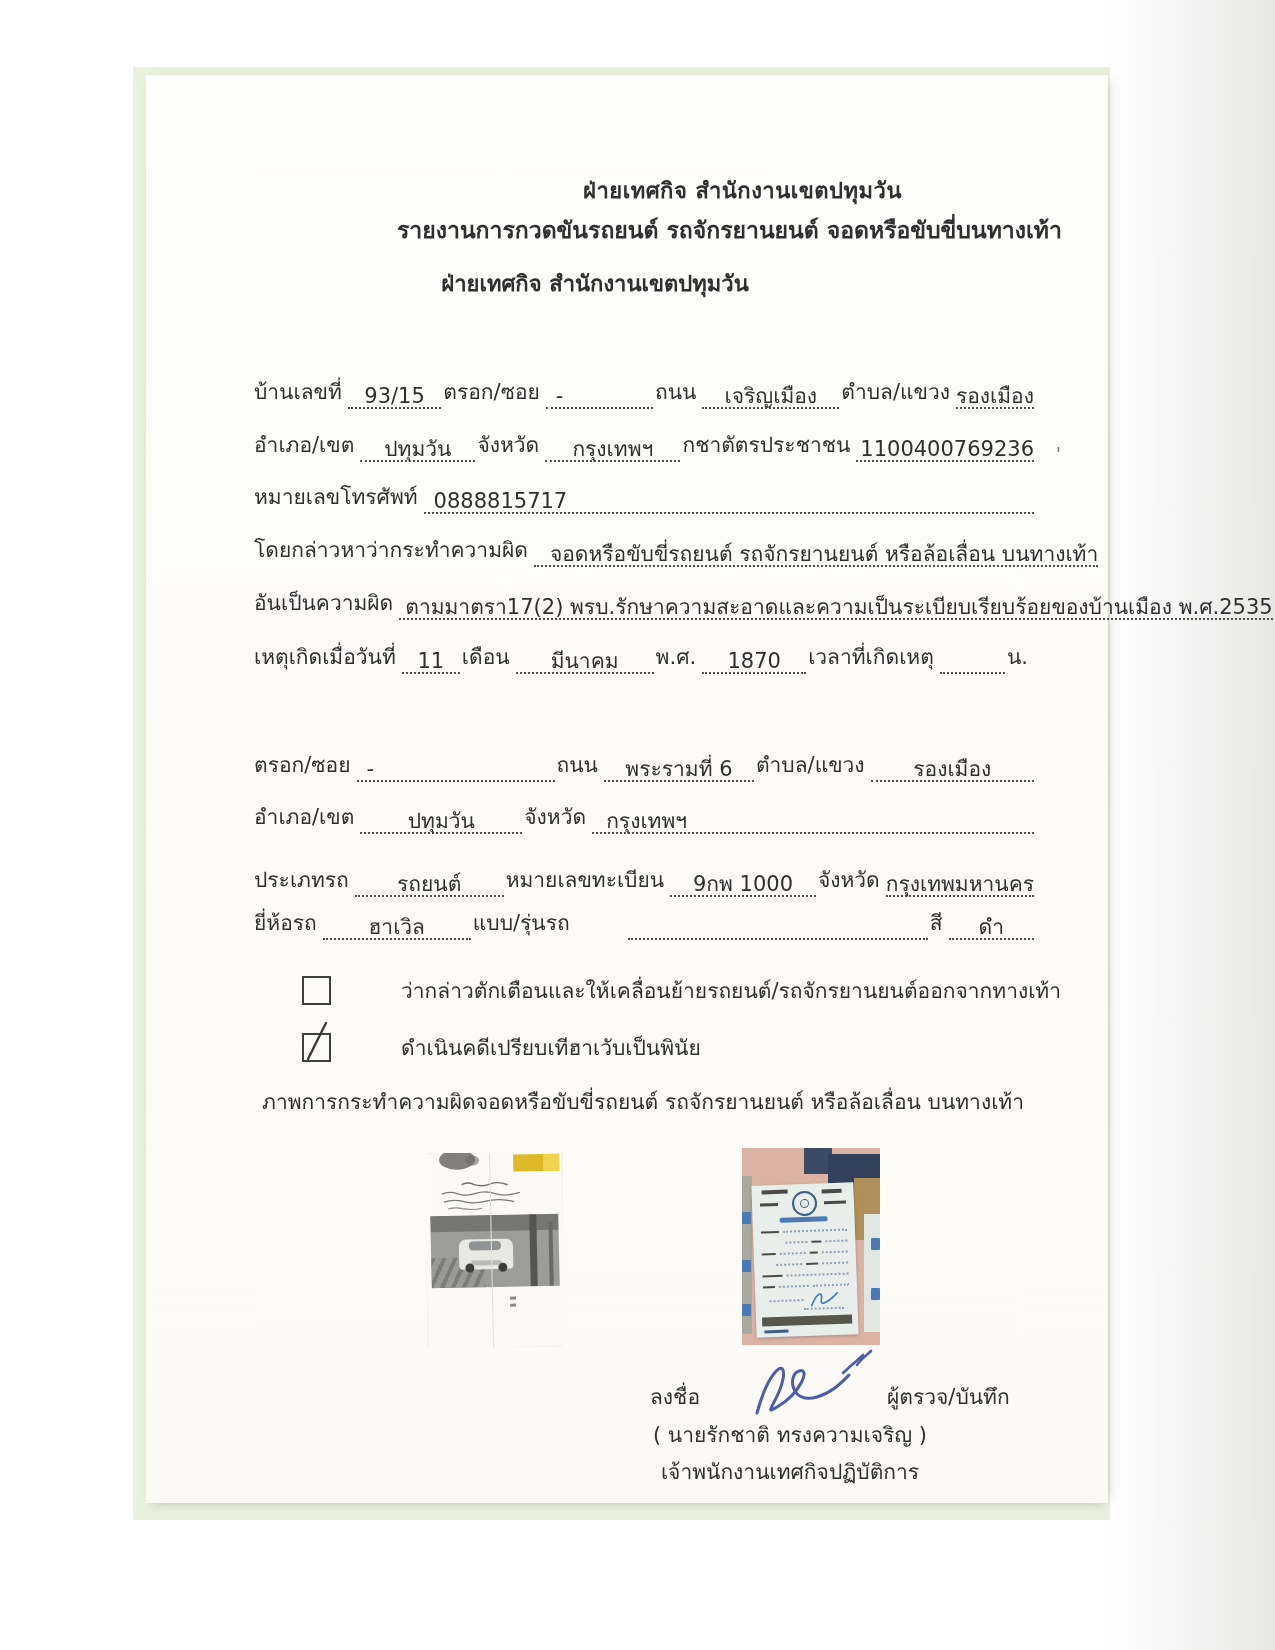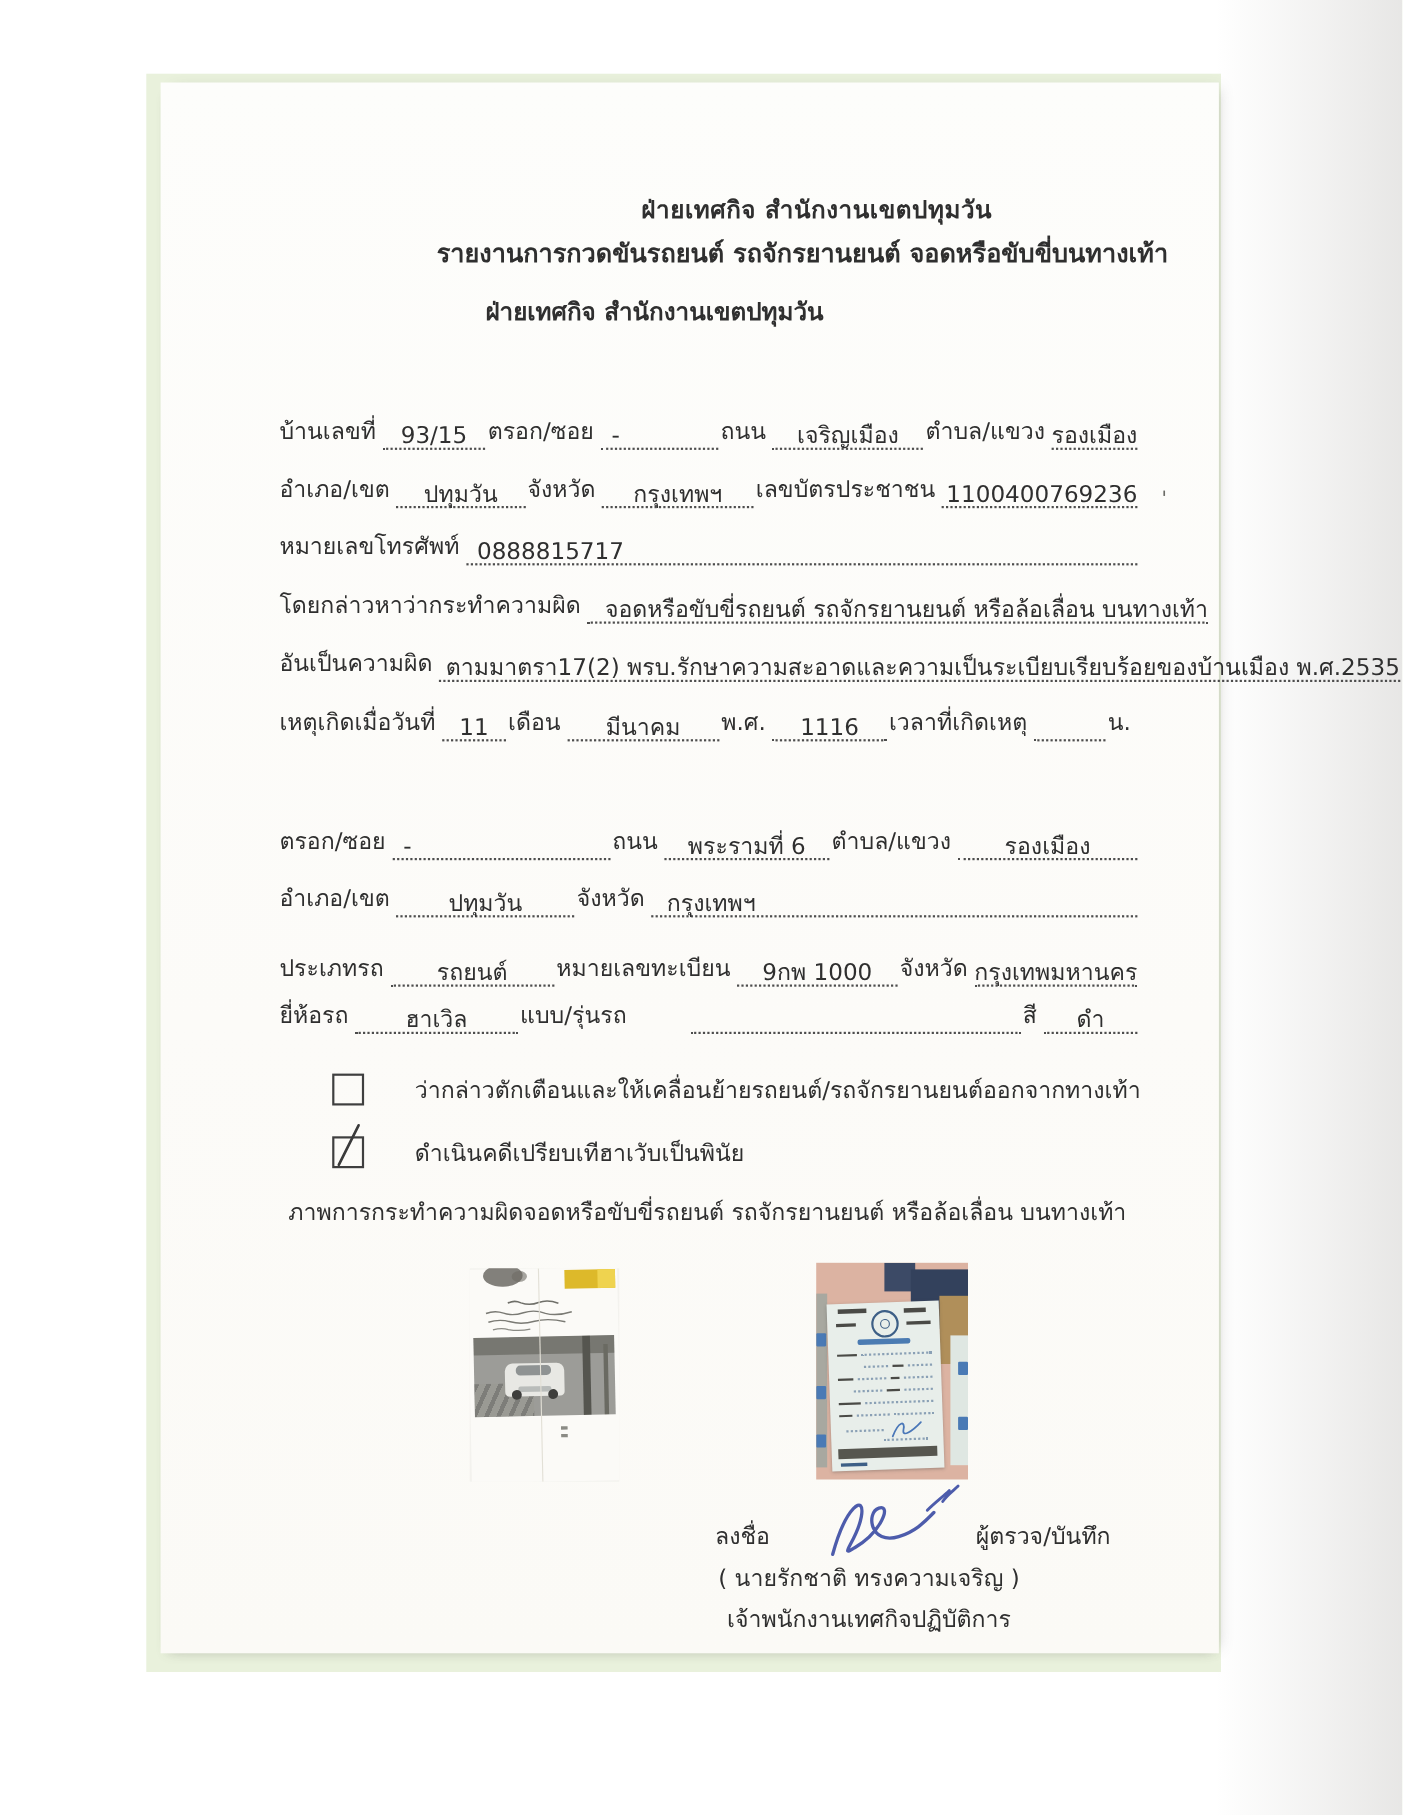"เลขบัตรประชาชน" span.lbl { text: เลขบัตรประชาชน -> กชาตัตรประชาชน }
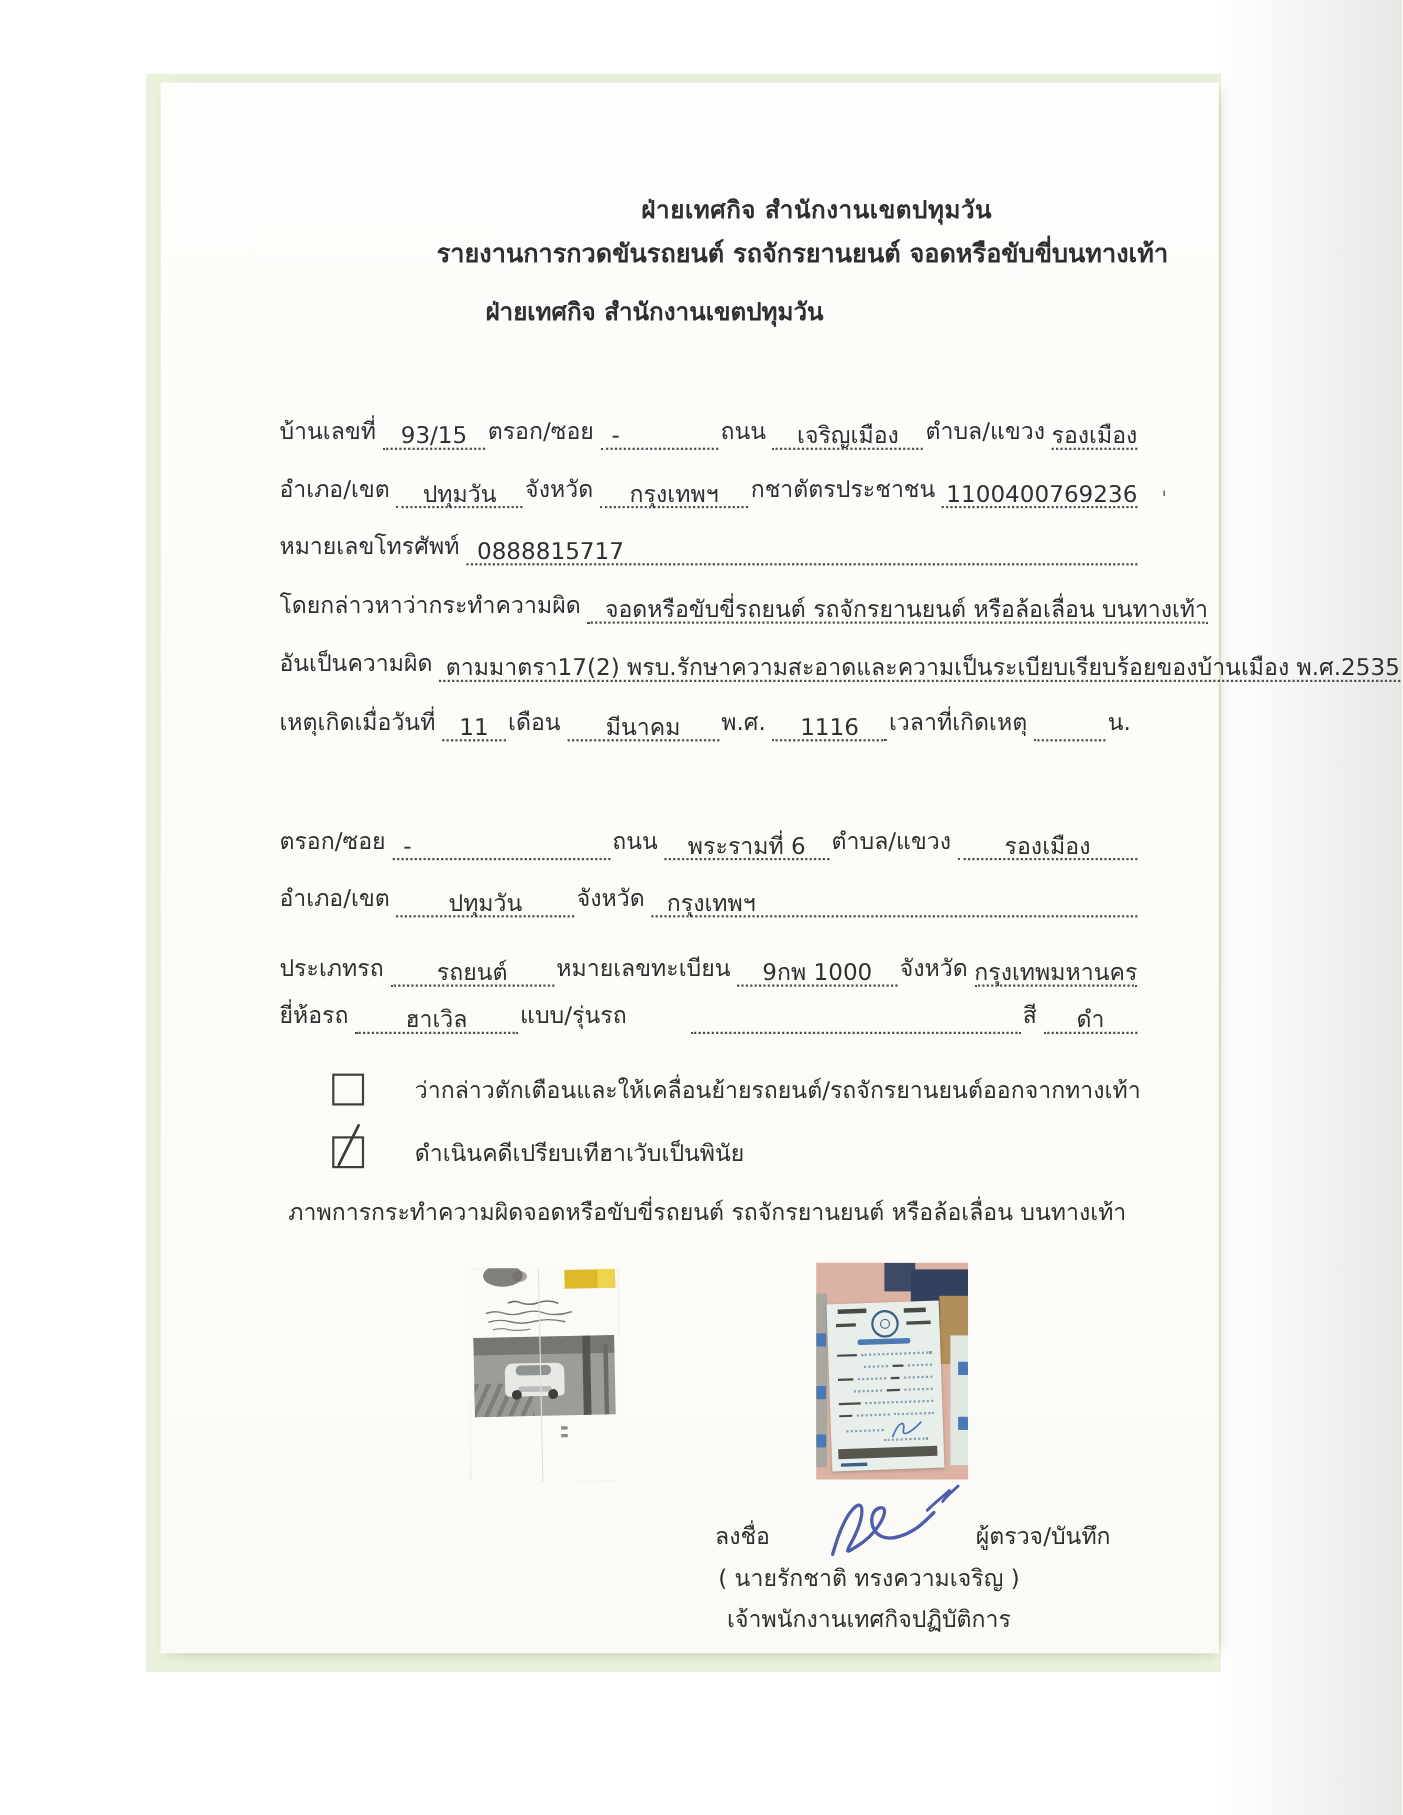"1116" span.v { text: 1116 -> 1870 }
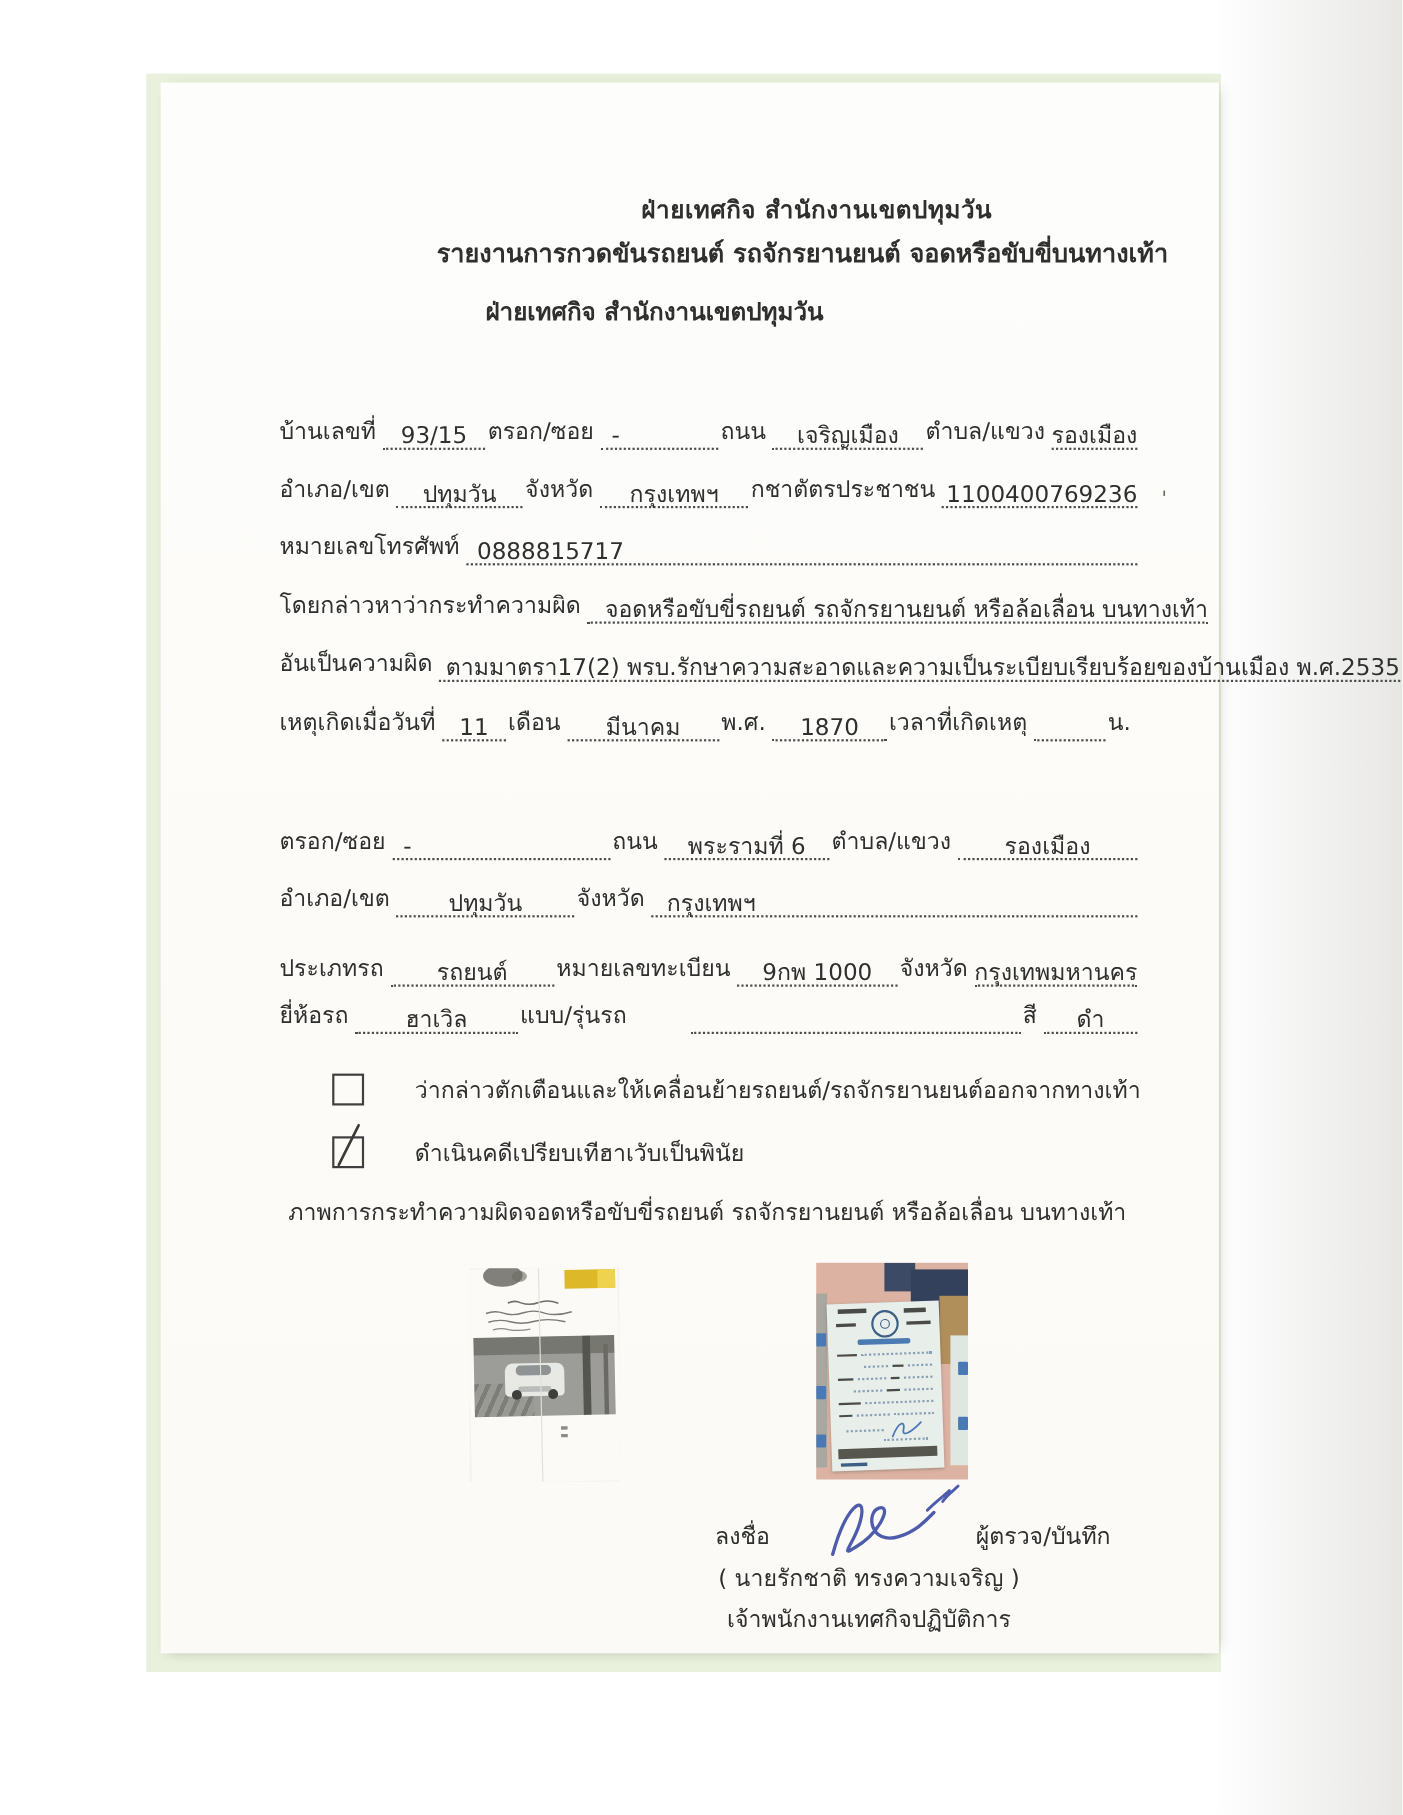"ว่ากล่าวตักเตือนและให้เคลื่อนย้ายรถยนต์/" .cbrow { gap: 46px -> 70px }
